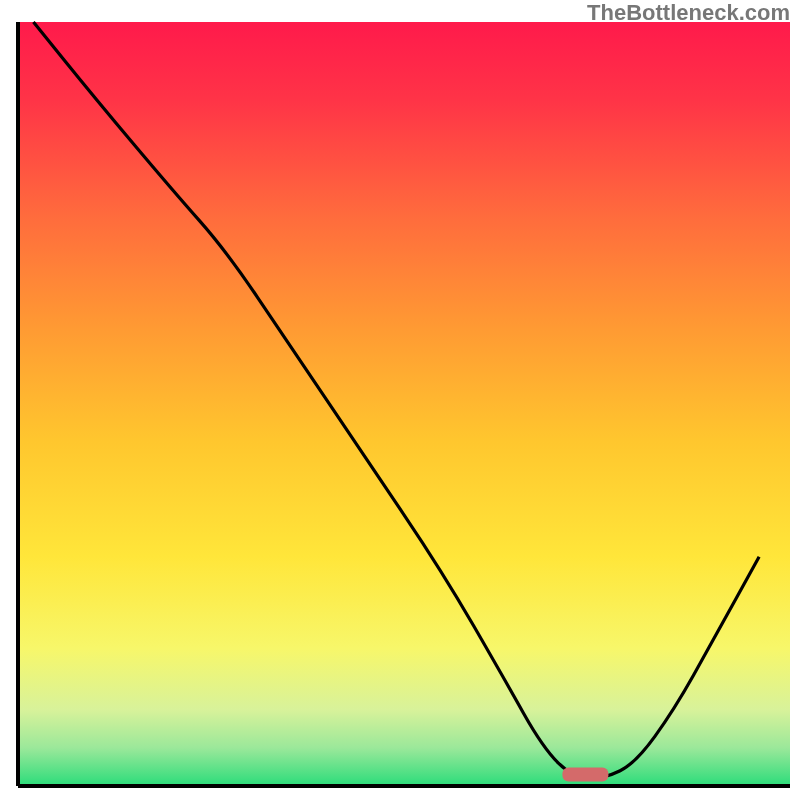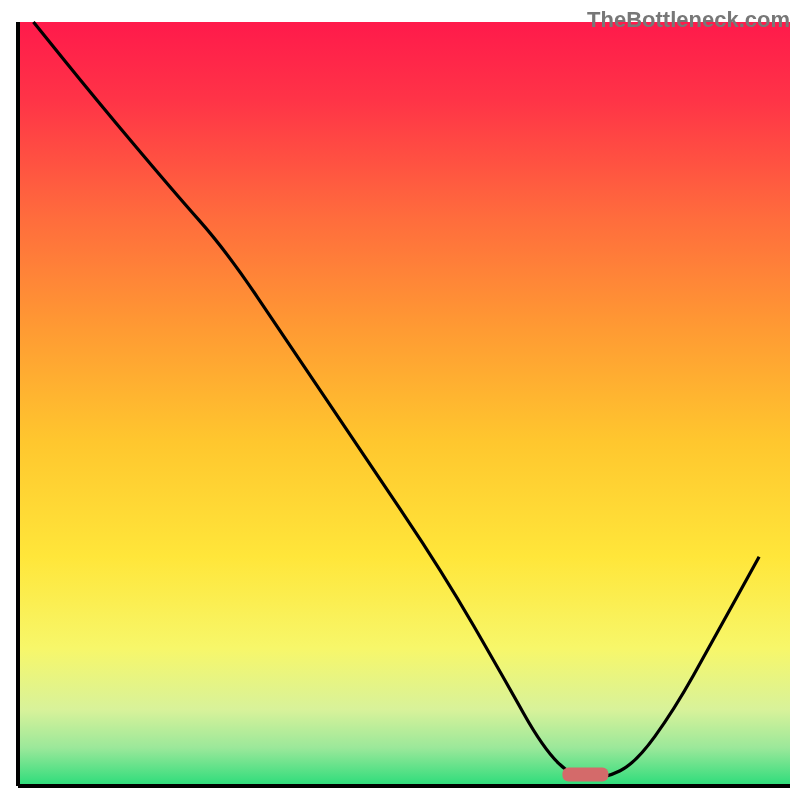"TheBottleneck.com" .attribution { top: 7px -> 0 }
